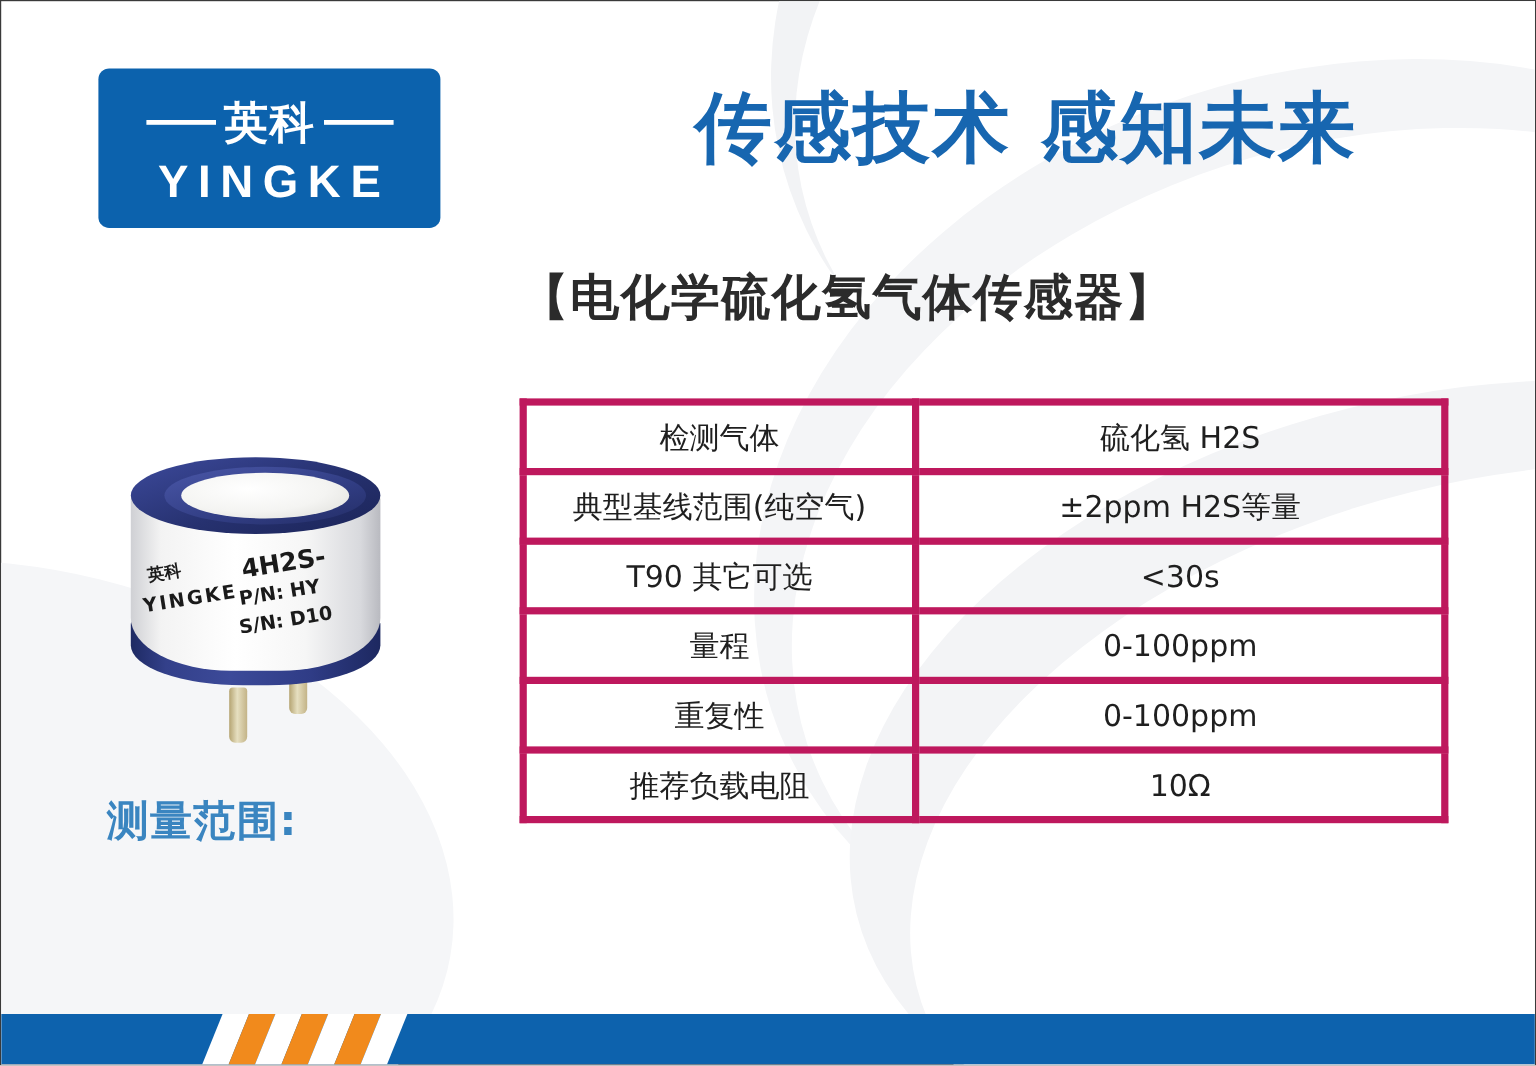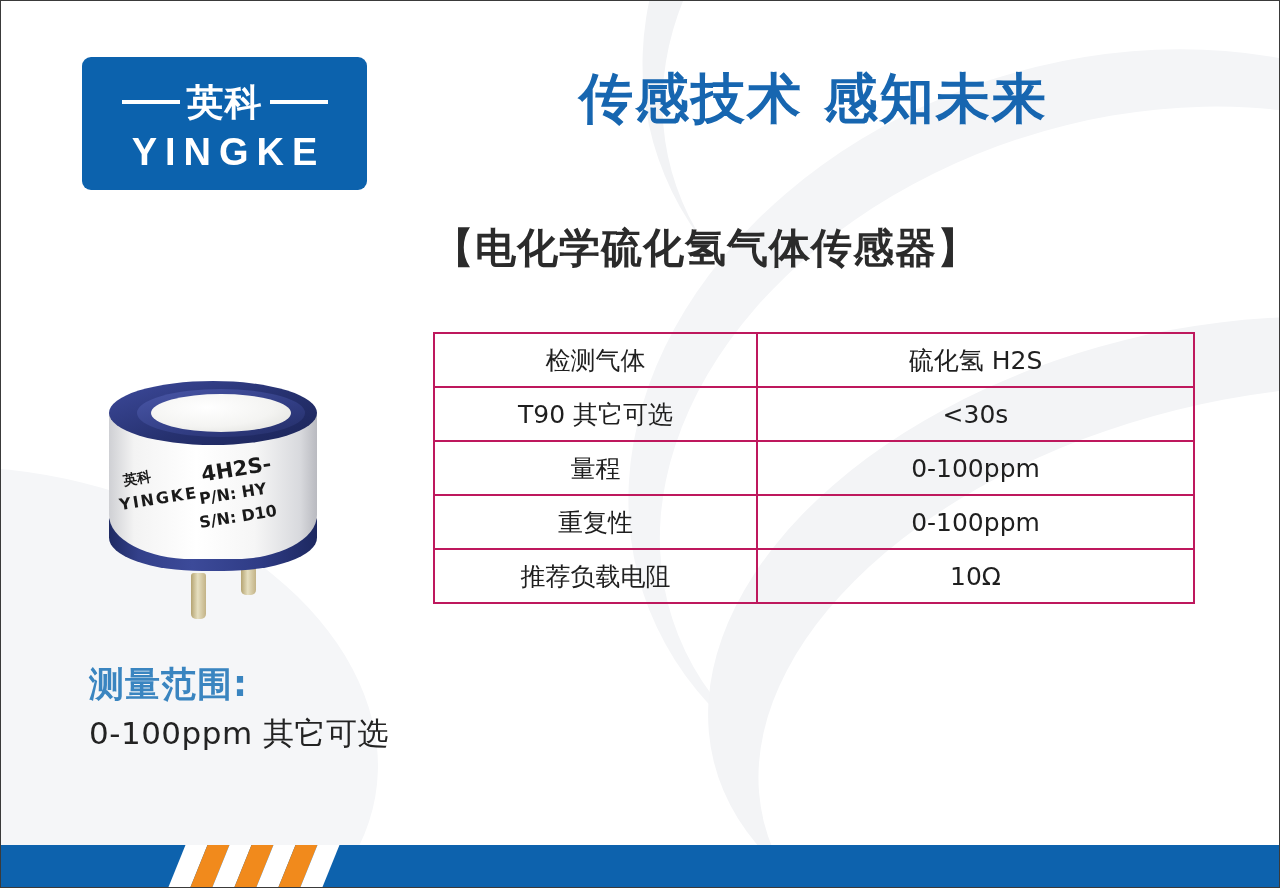"传感技术 感知未来" #slogan { font-size: 54px -> 64px }
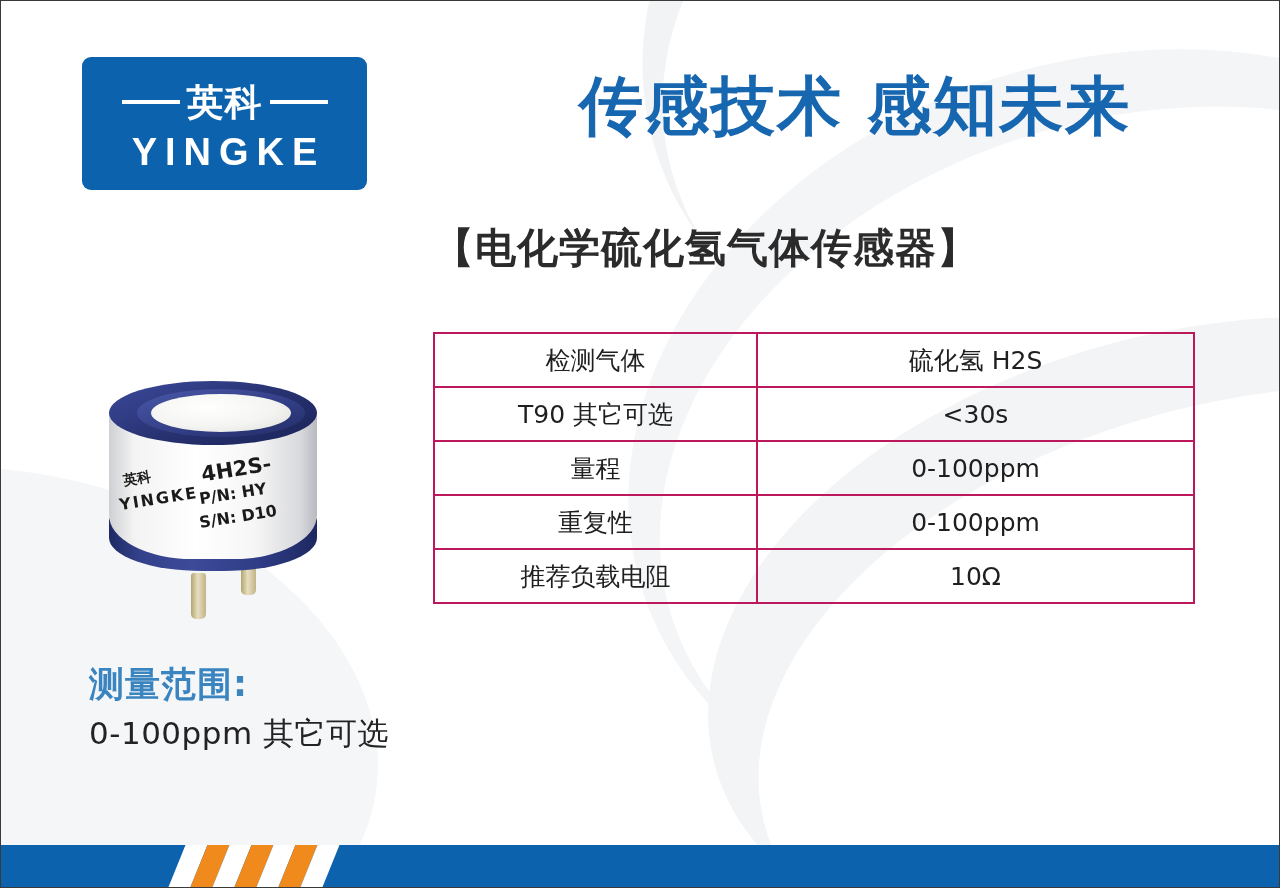"检测气体" #spec-table td { border: 2px solid #be185d -> 6px solid #be185d }
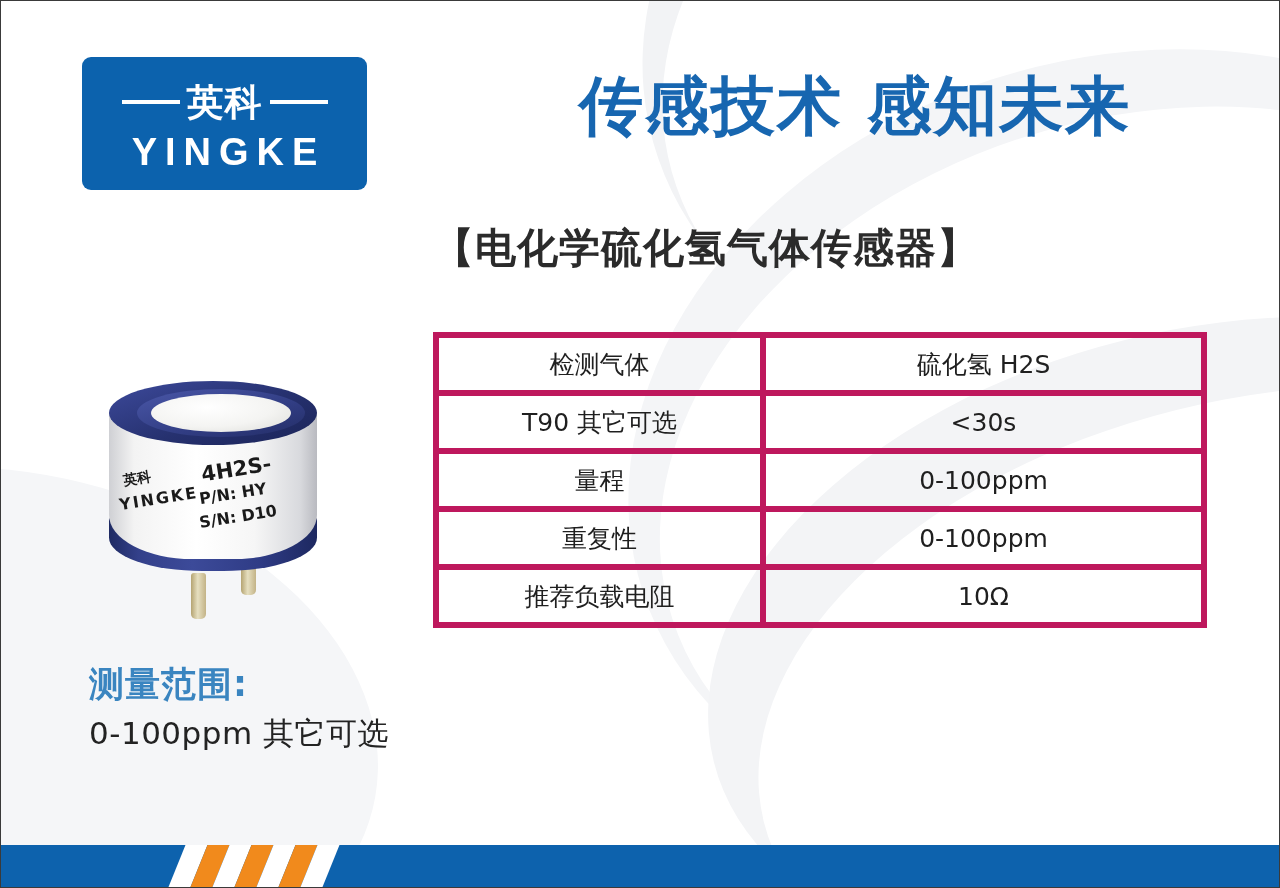"典型基线范围(纯空气)" tr { html: none -> <tr> <td>典型基线范围(纯空气)</td> <td>±2ppm H2S等量</td> </tr> }
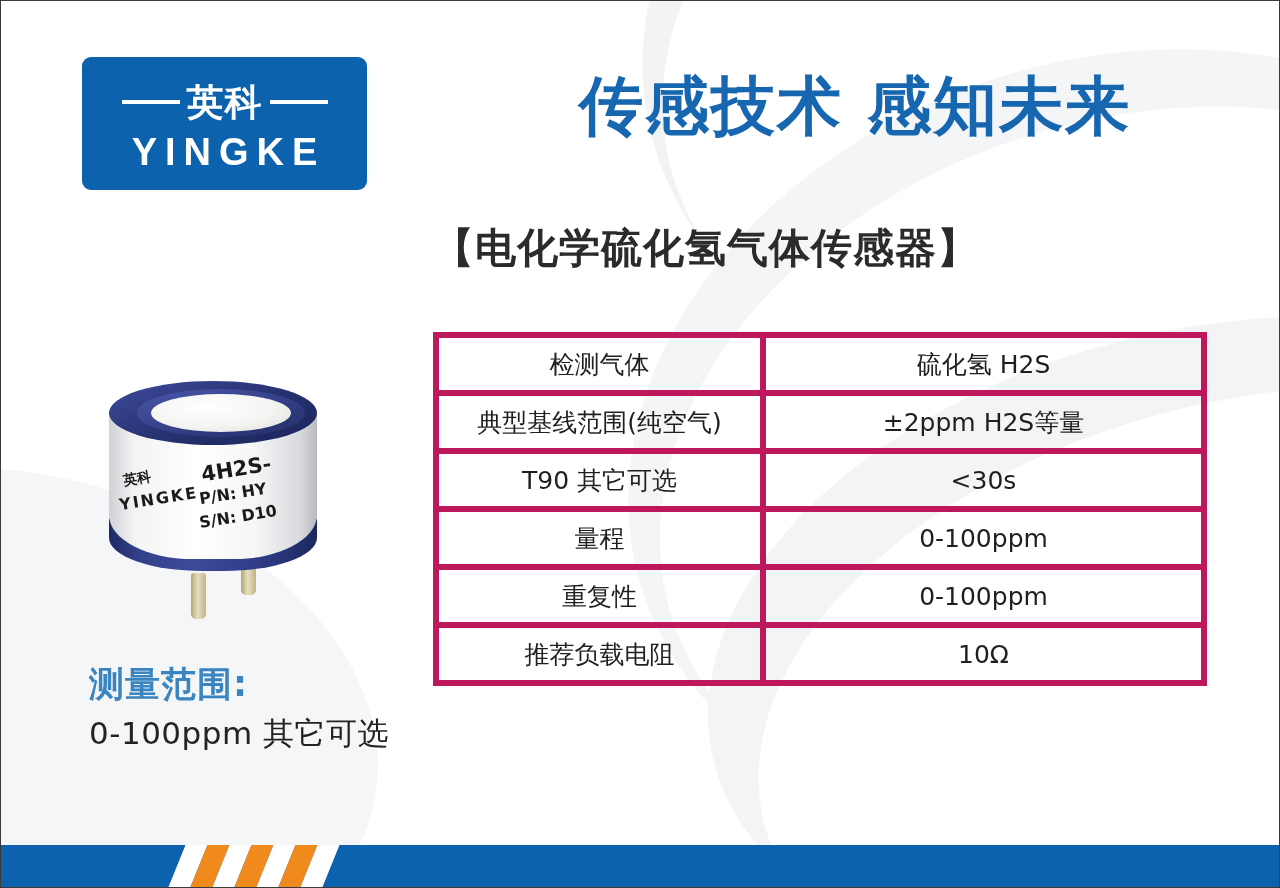"0-100ppm 其它可选" div { html: <div>0-100ppm 其它可选</div> -> none }
